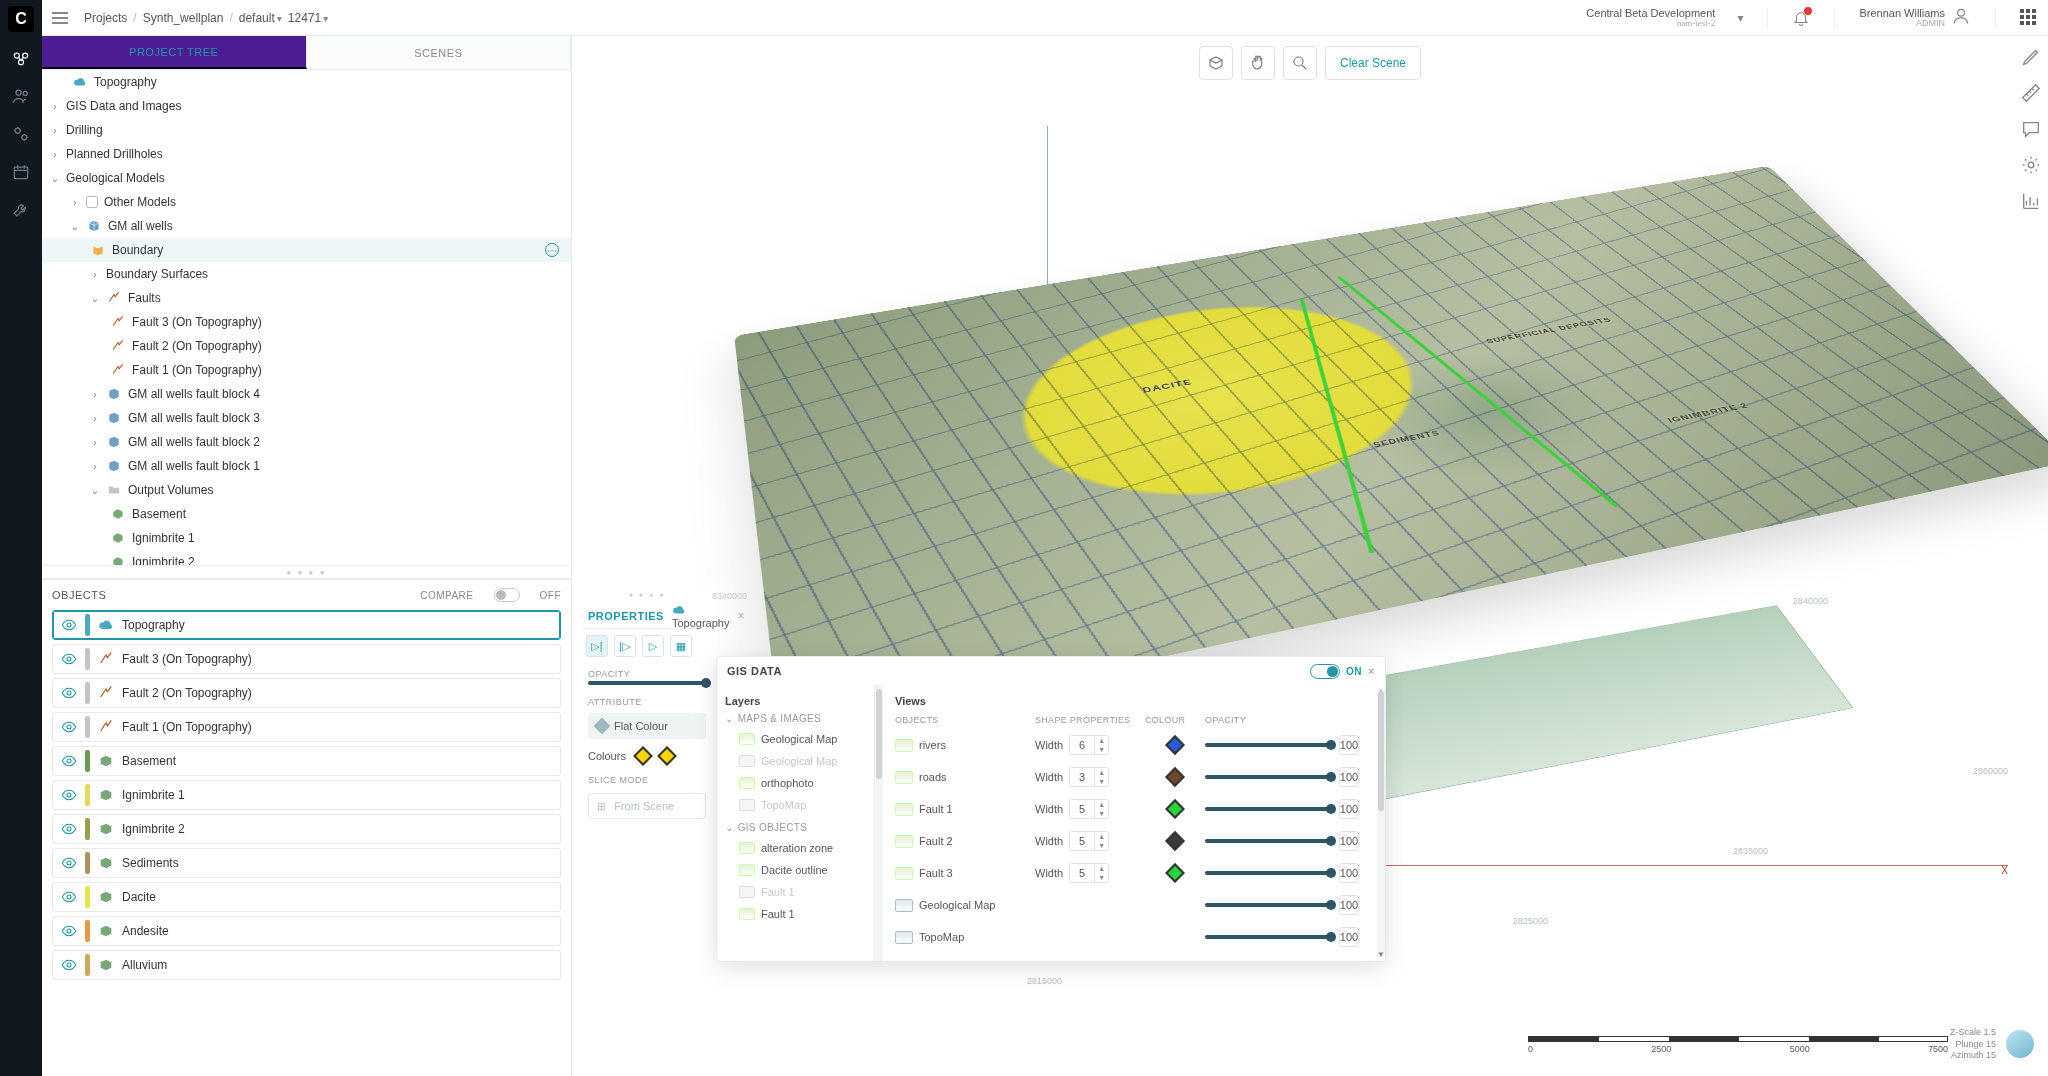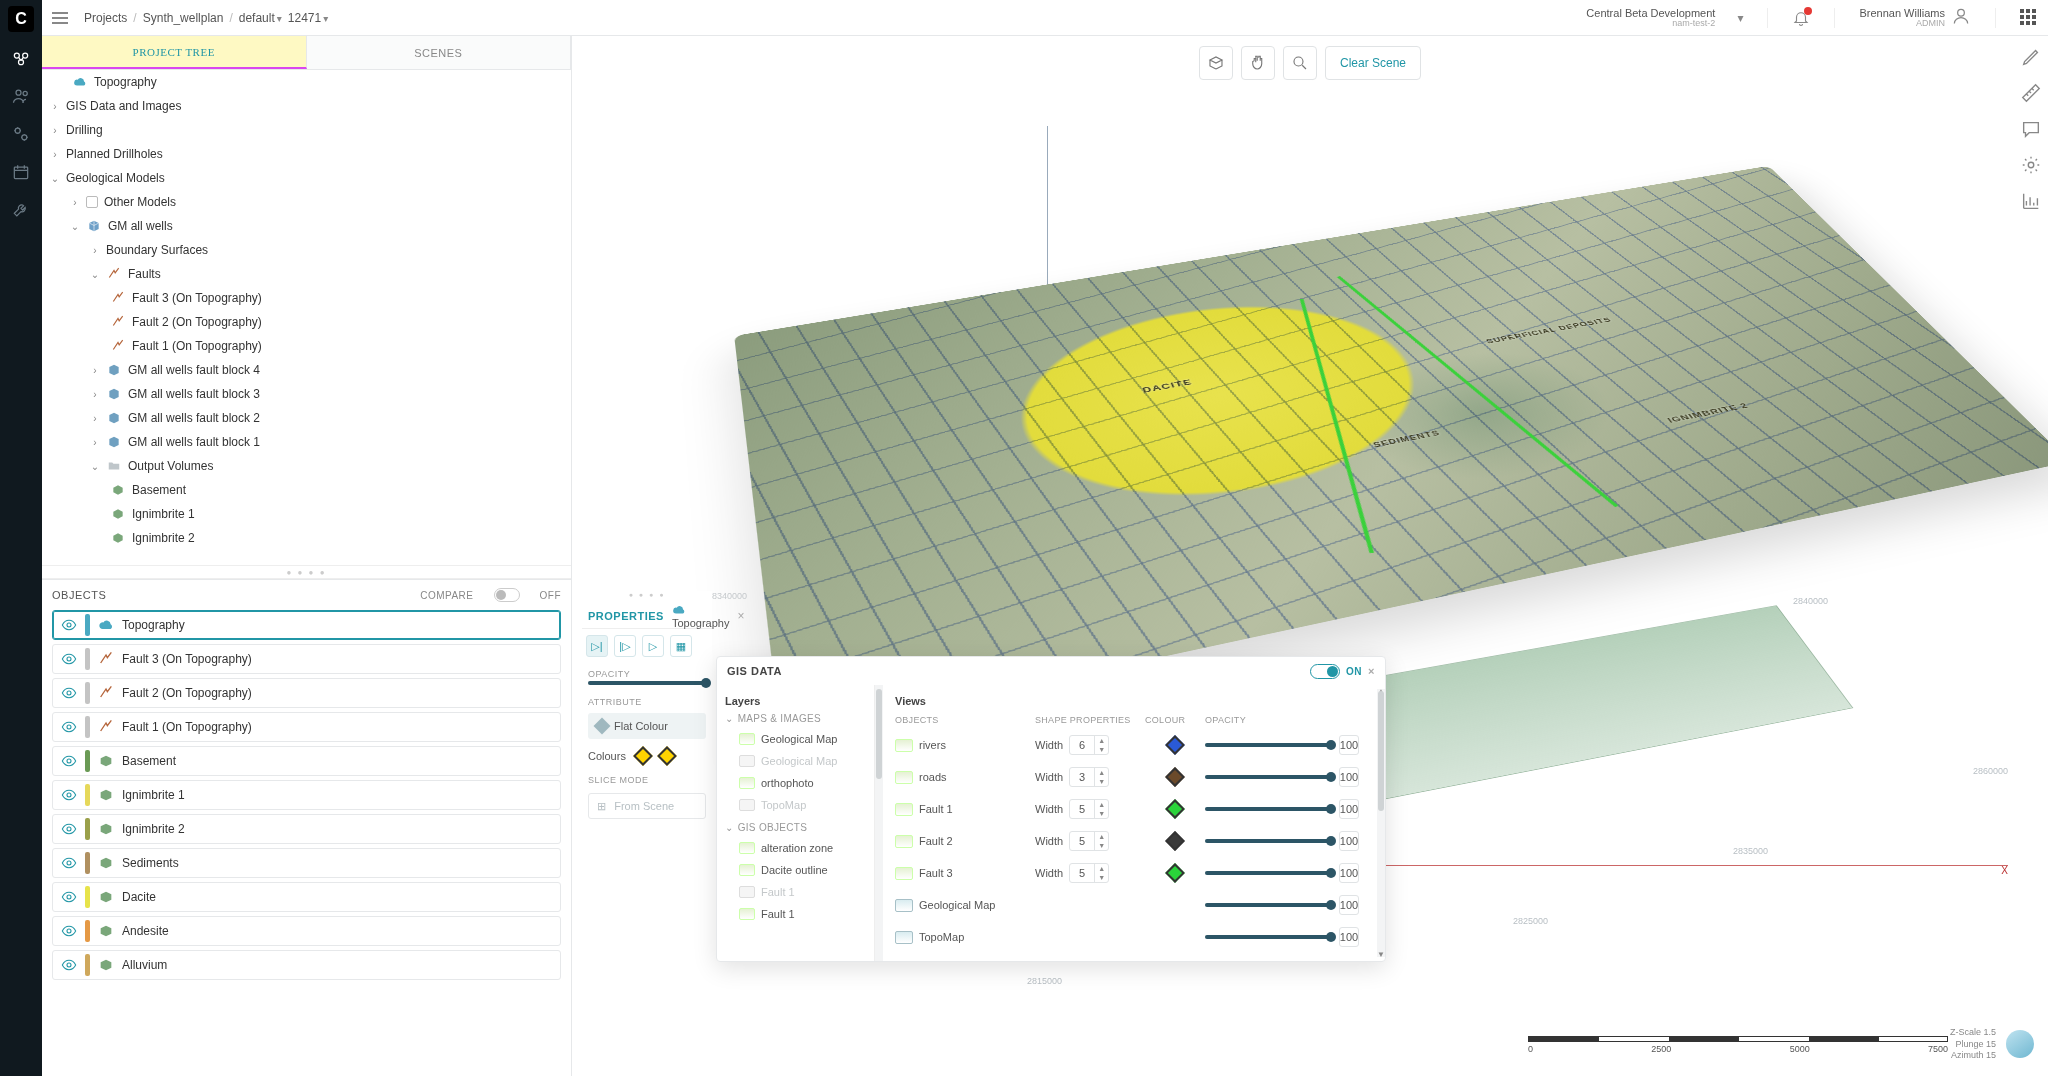"nam-test-2" .topbar .org .b { font-family: none -> Liberation Serif, serif }
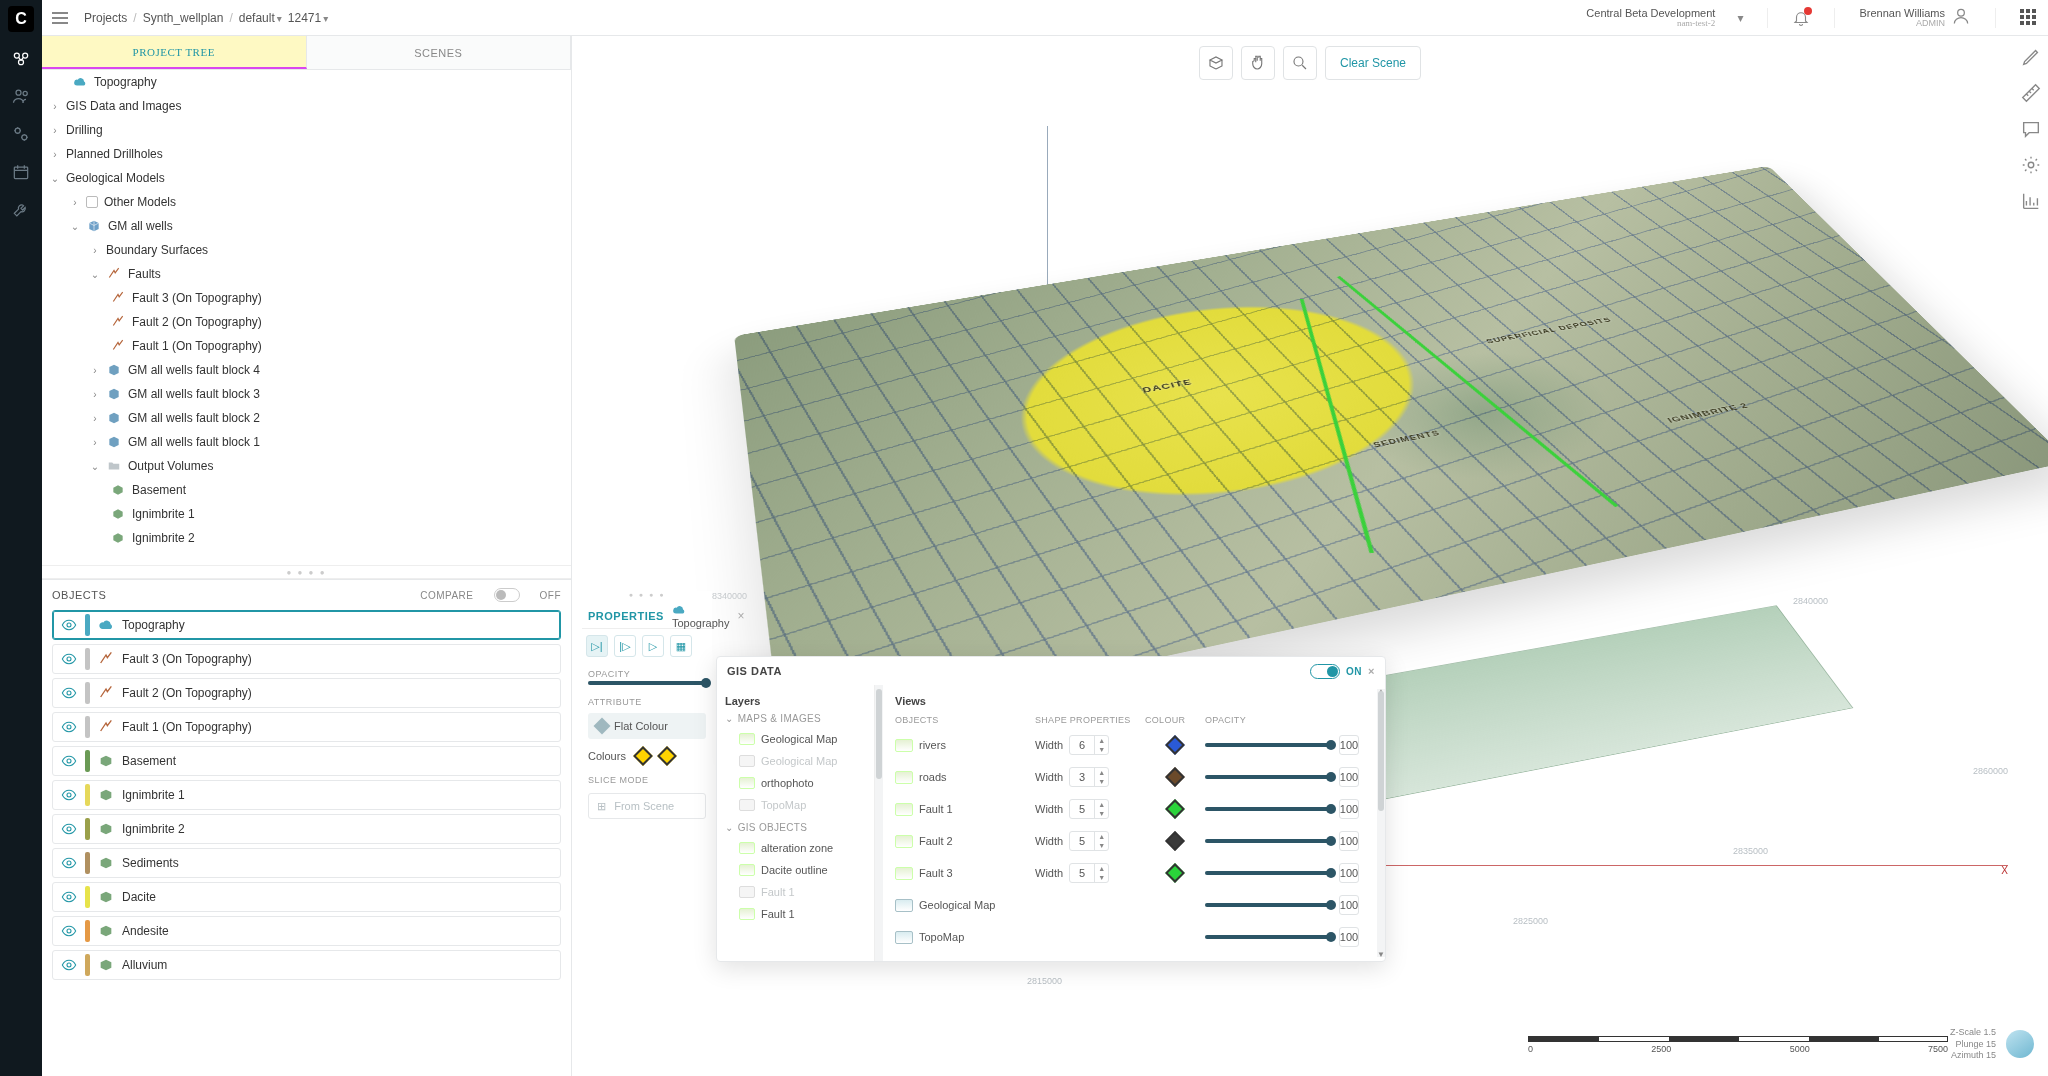"PROJECT TREE" .tabs .tab.active { background: #fef9c3 -> #4c1d95; border-bottom: 2px solid #d946ef -> 2px solid #000000; font-family: Liberation Serif, serif -> none }
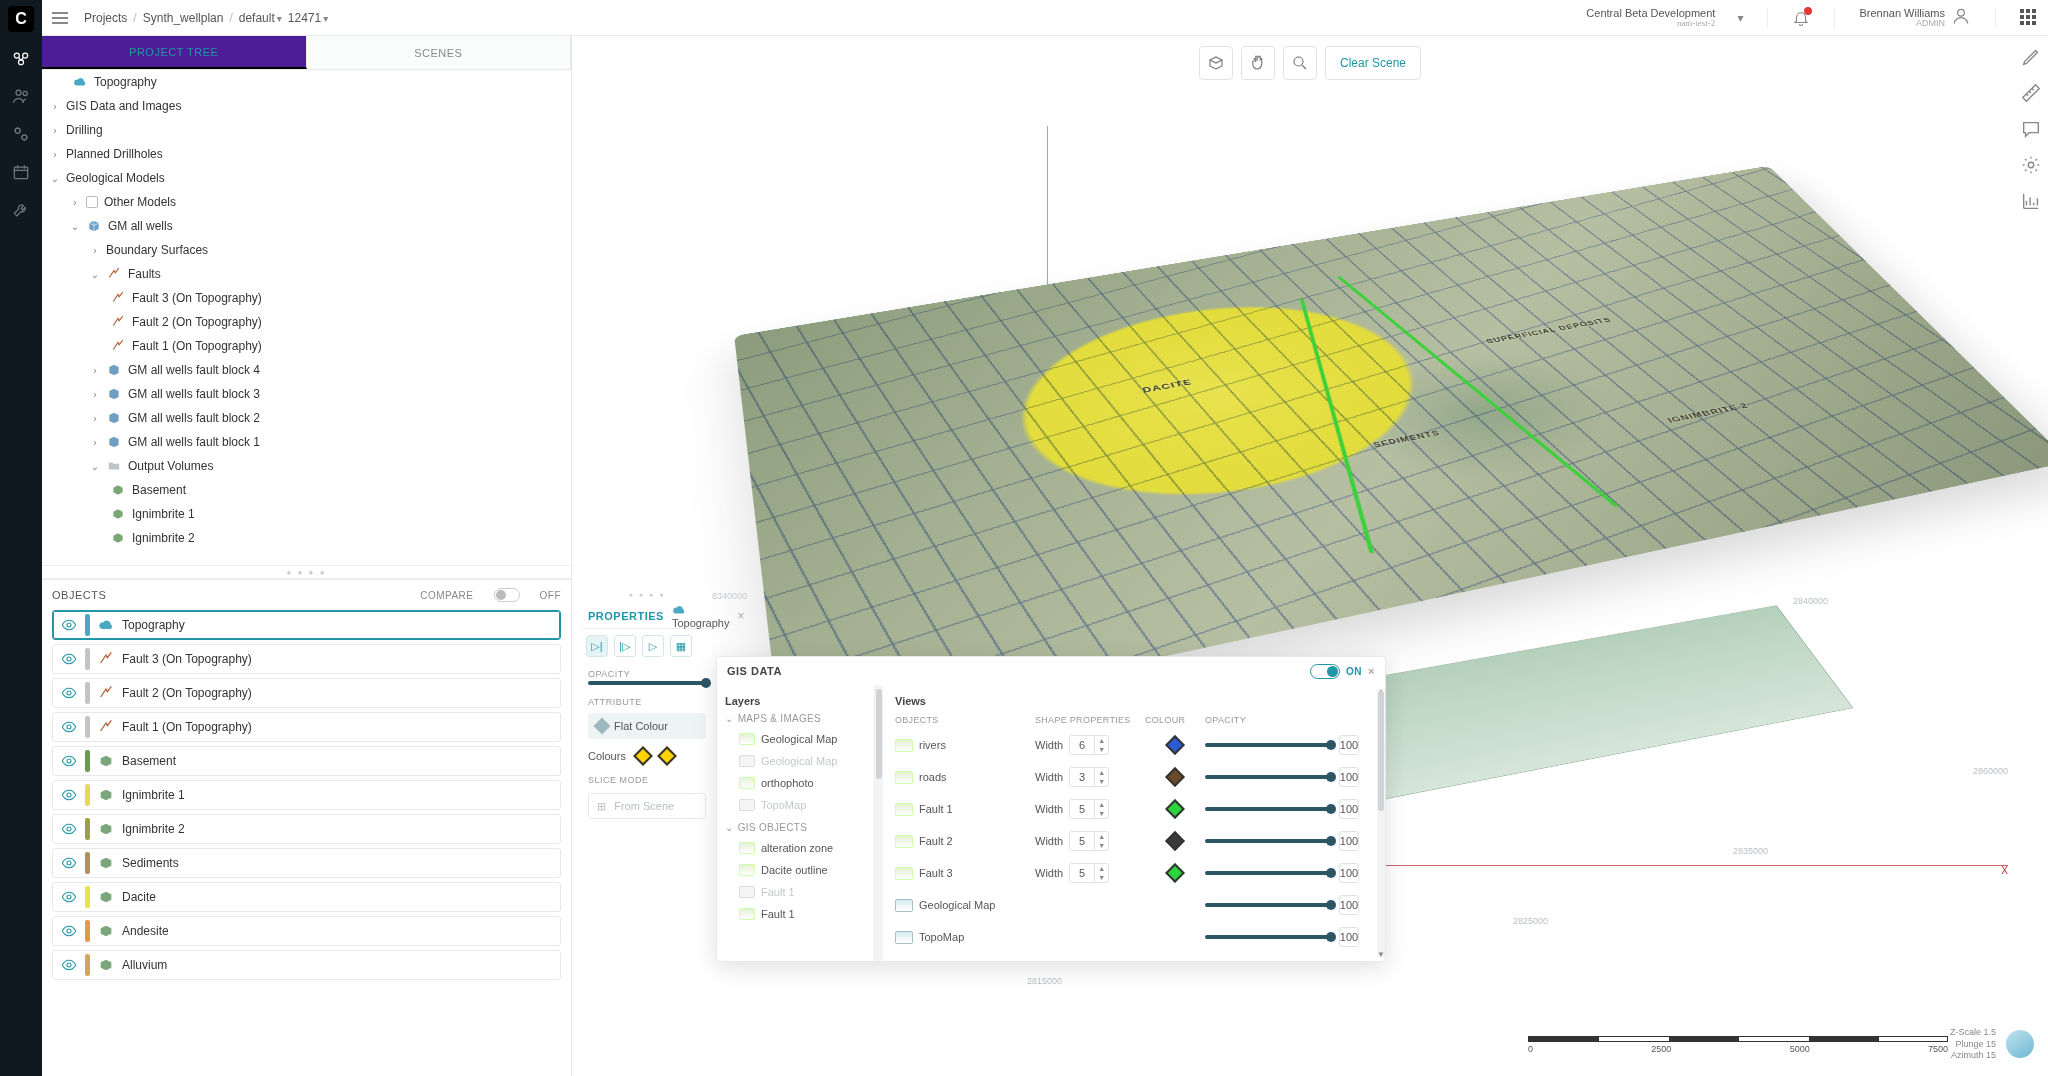"Boundary" div.row { html: none -> <div> <span> <svg> <path></path> </svg> </span> <span>Boundary</span> <span>⋯</span> </div> }
